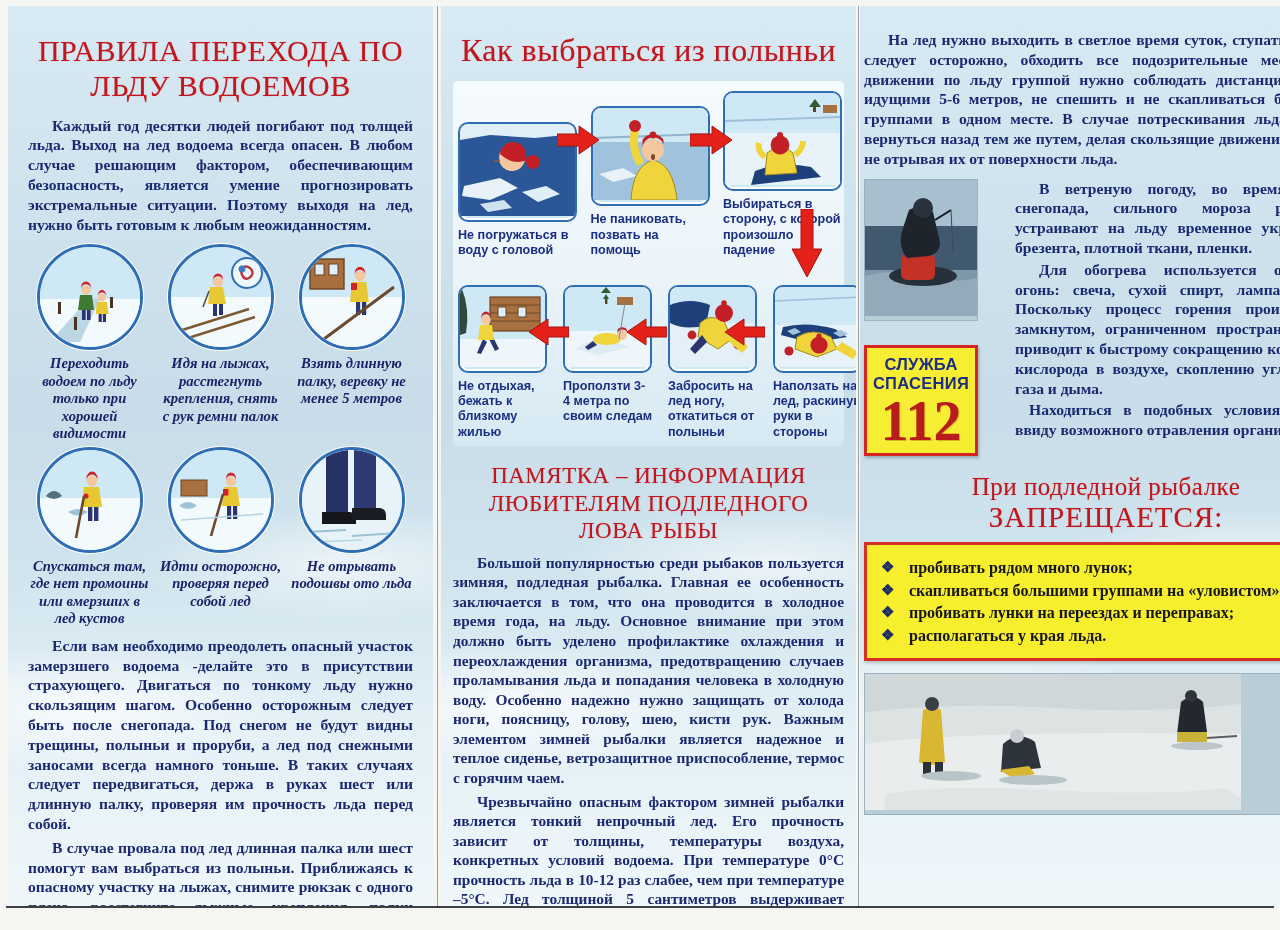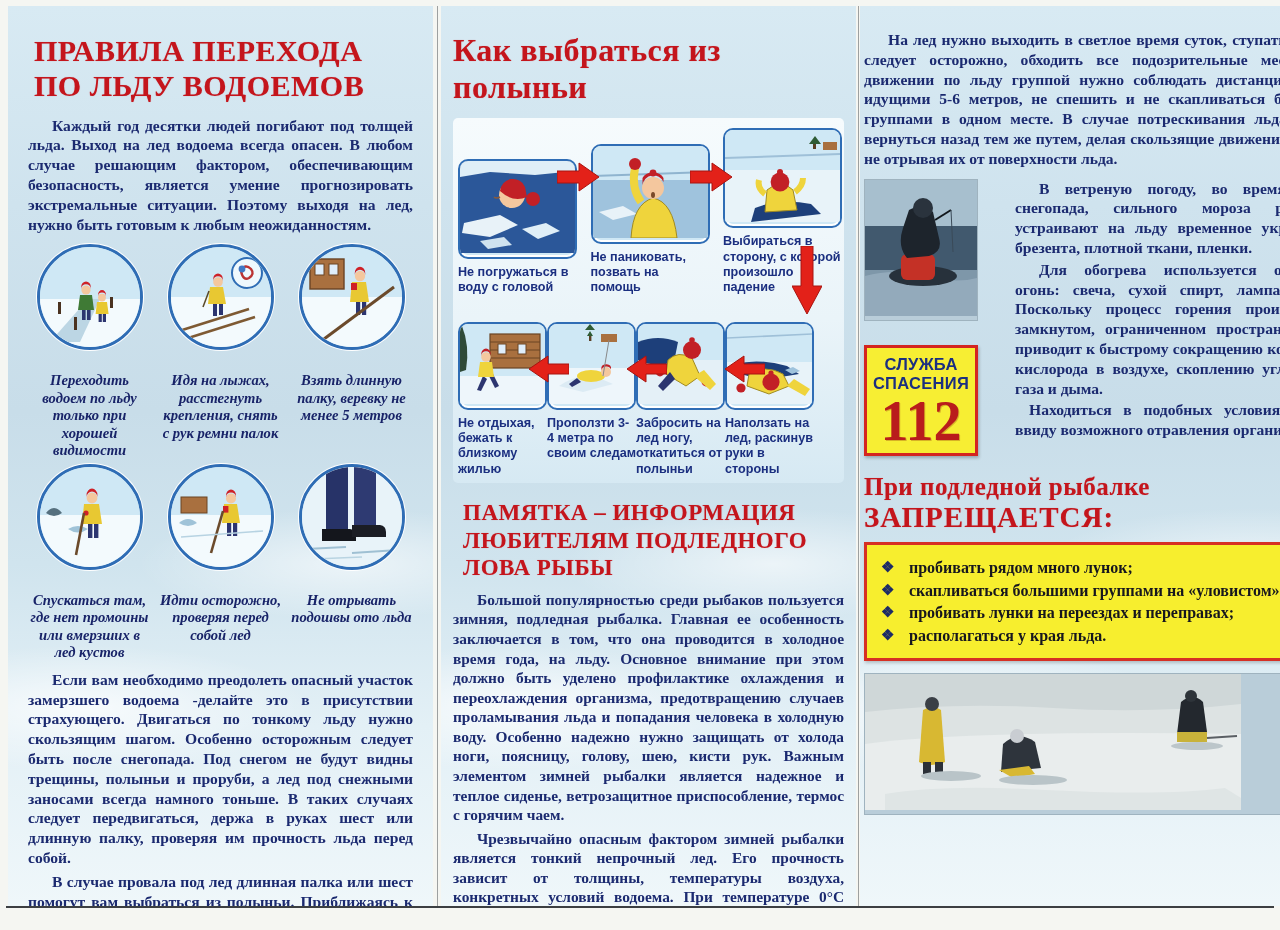"ПРАВИЛА ПЕРЕХОДА ПО ЛЬДУ ВОДОЕМОВ" .red-title { font-weight: bold -> normal; text-align: left -> center }
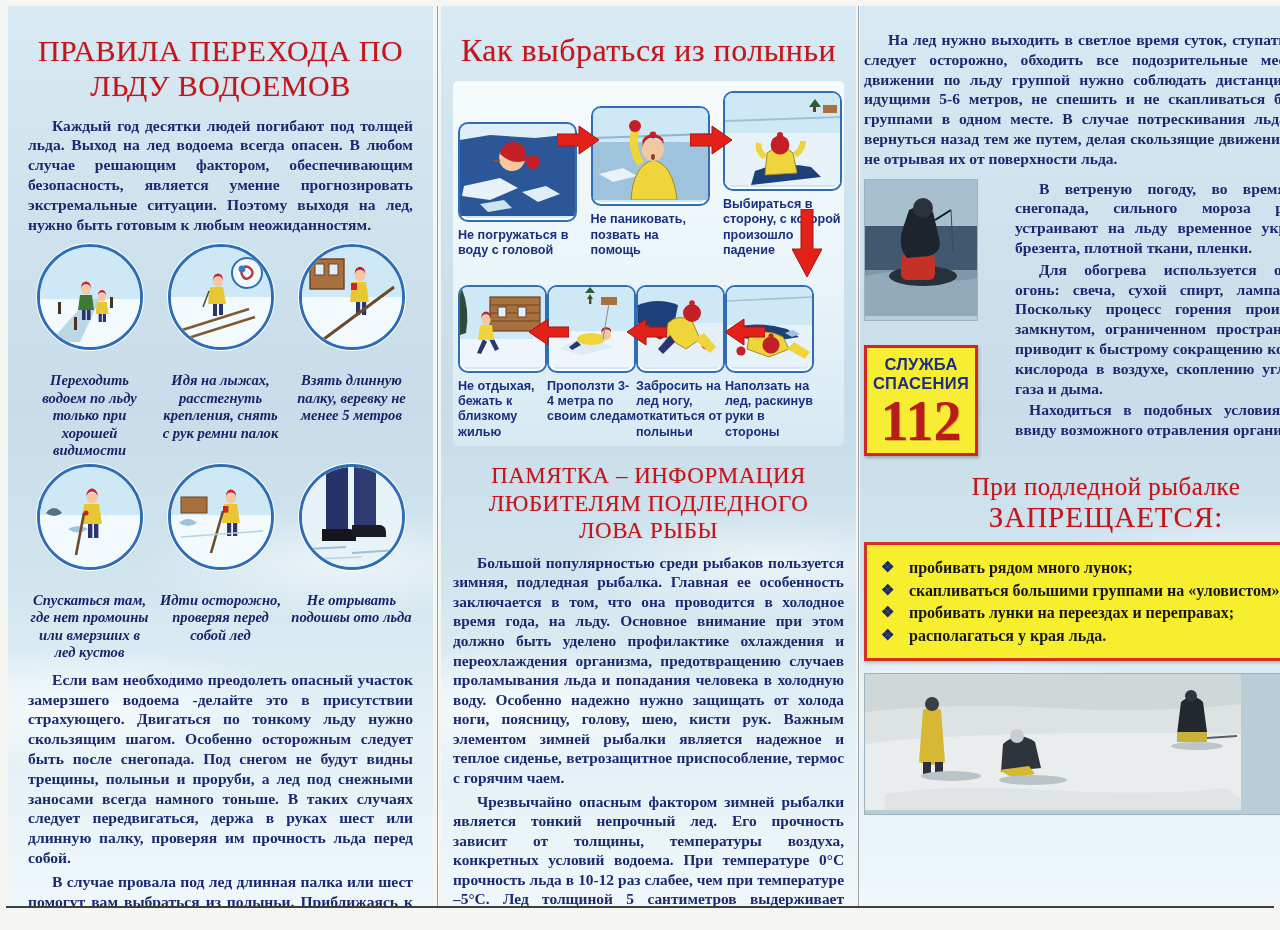"Переходить водоем по льду только" .tip-caption { margin-top: 22px -> 5px }
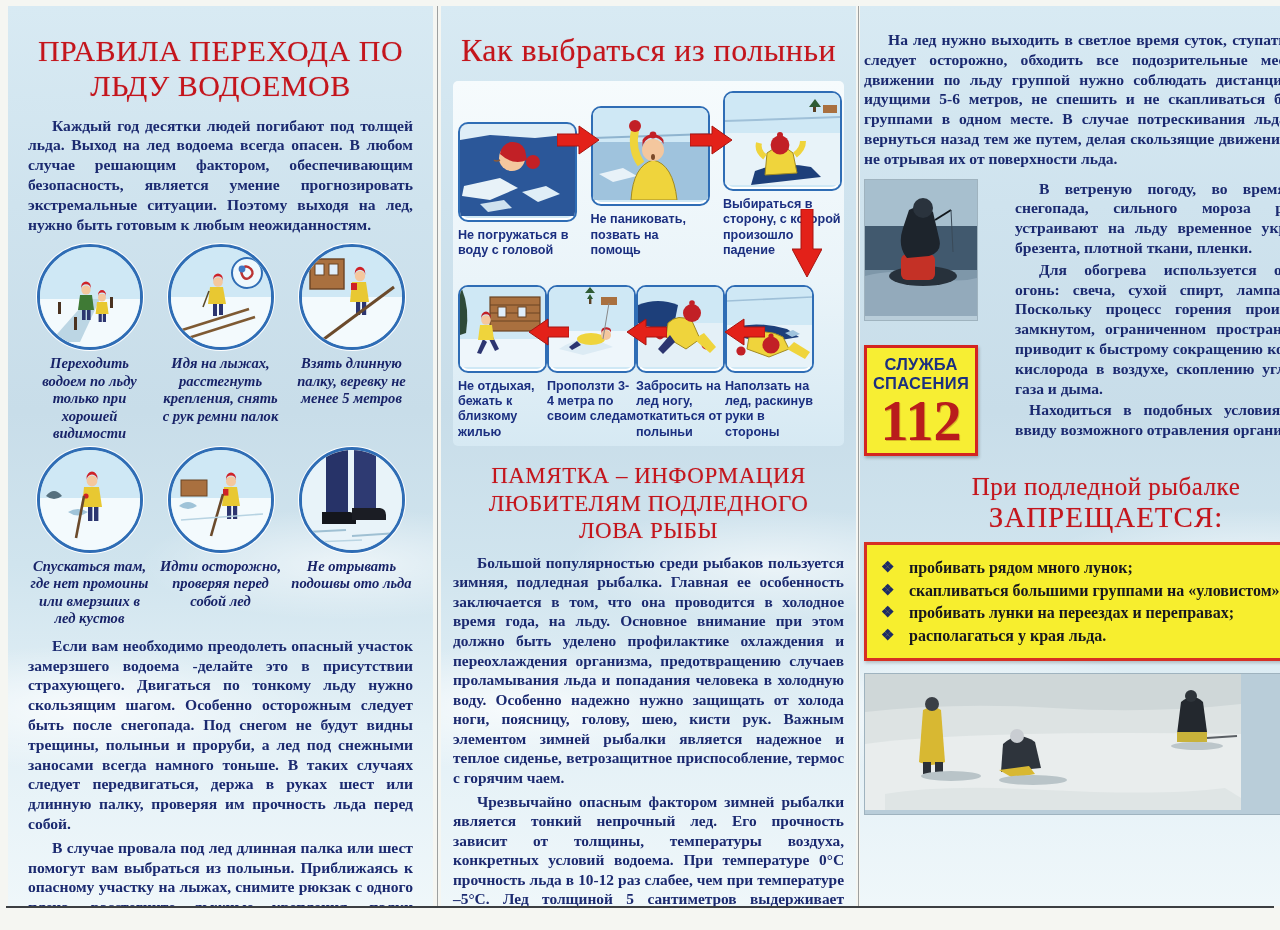"Не отдыхая, бежать к близкому" .row-bot { gap: none -> 16px }
